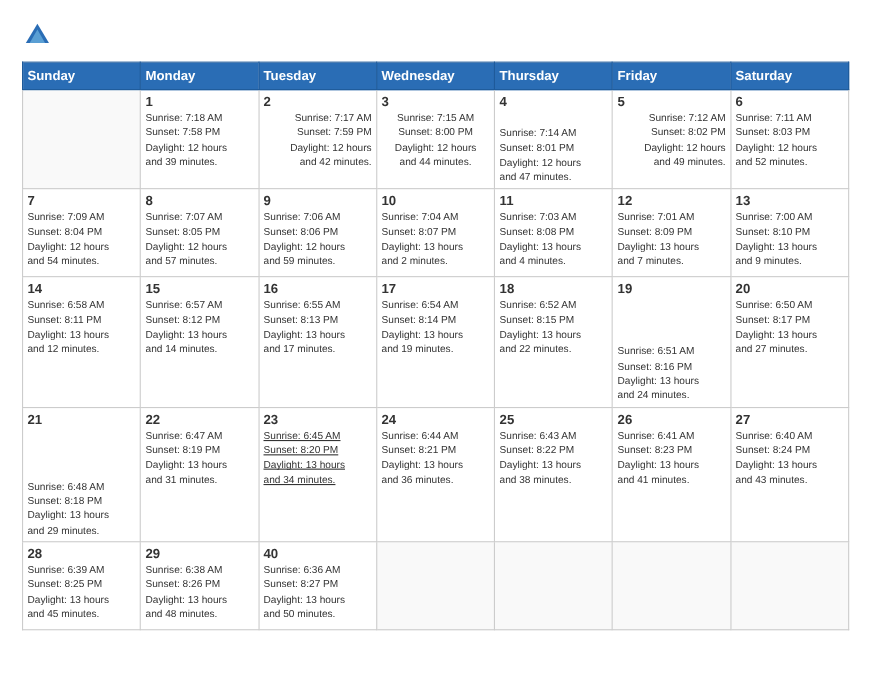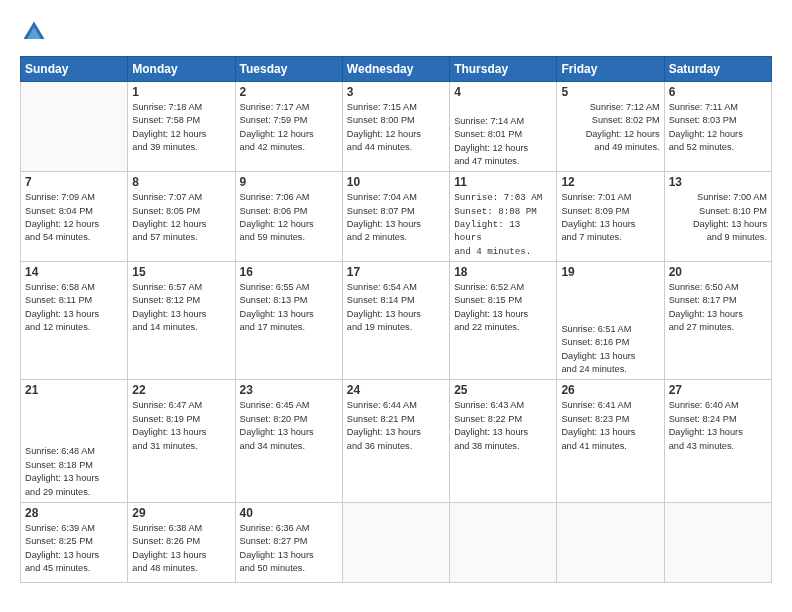"Sunrise: 7:17 AM" div.day-info { text-align: none -> right }
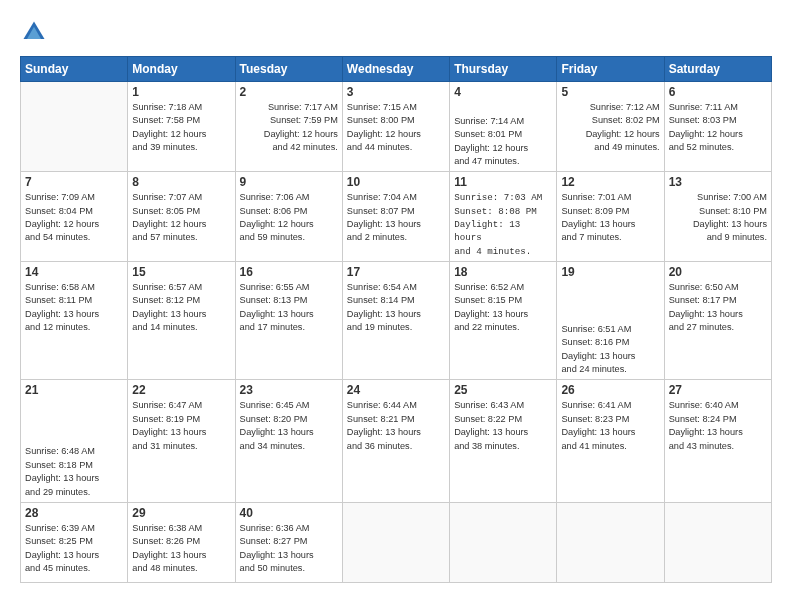"Sunrise: 7:15 AM" div.day-info { text-align: none -> center }
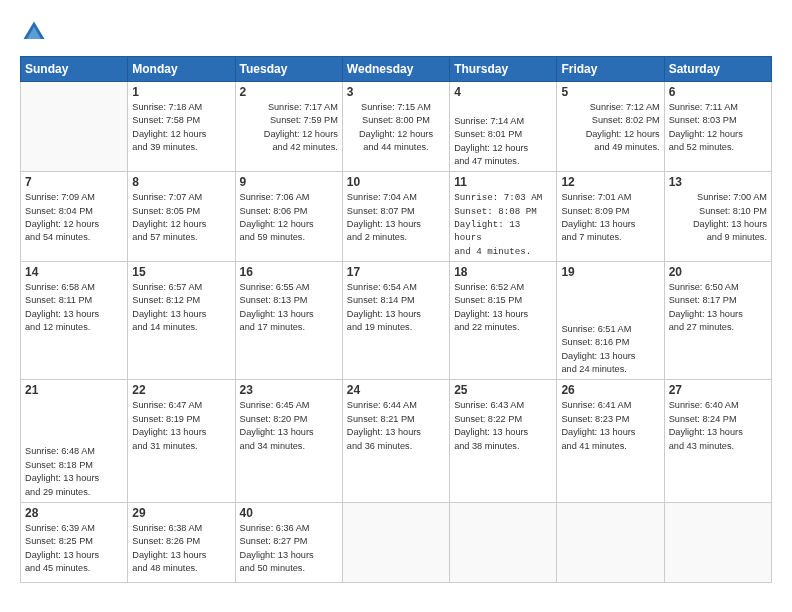"Sunrise: 7:03 AM" div.day-info { font-family: Liberation Mono, monospace -> none }
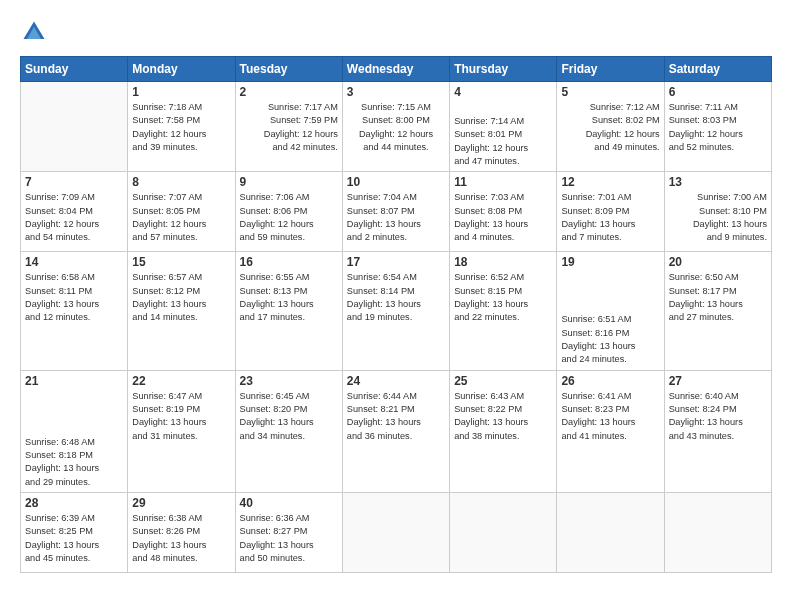"Sunrise: 7:00 AM" div.day-info { text-align: right -> none }
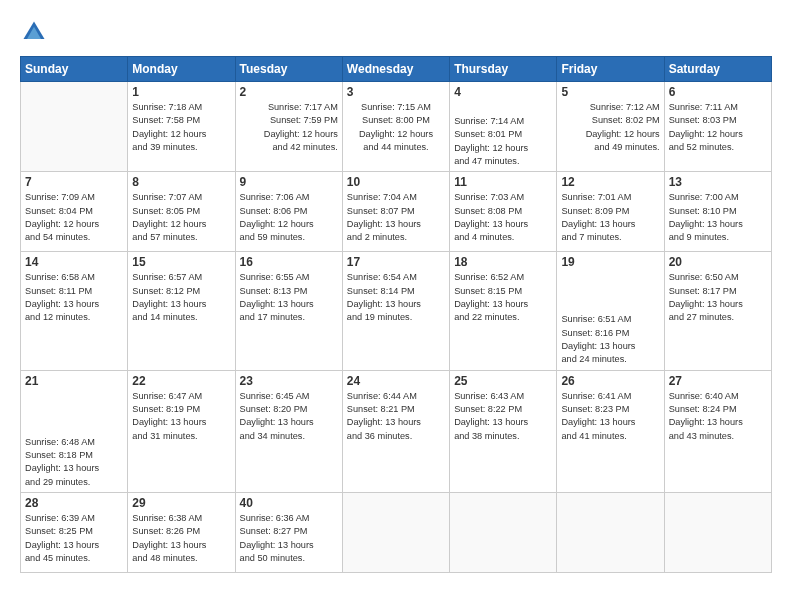"Sunrise: 6:45 AM" div.day-info { text-decoration: none -> underline }
